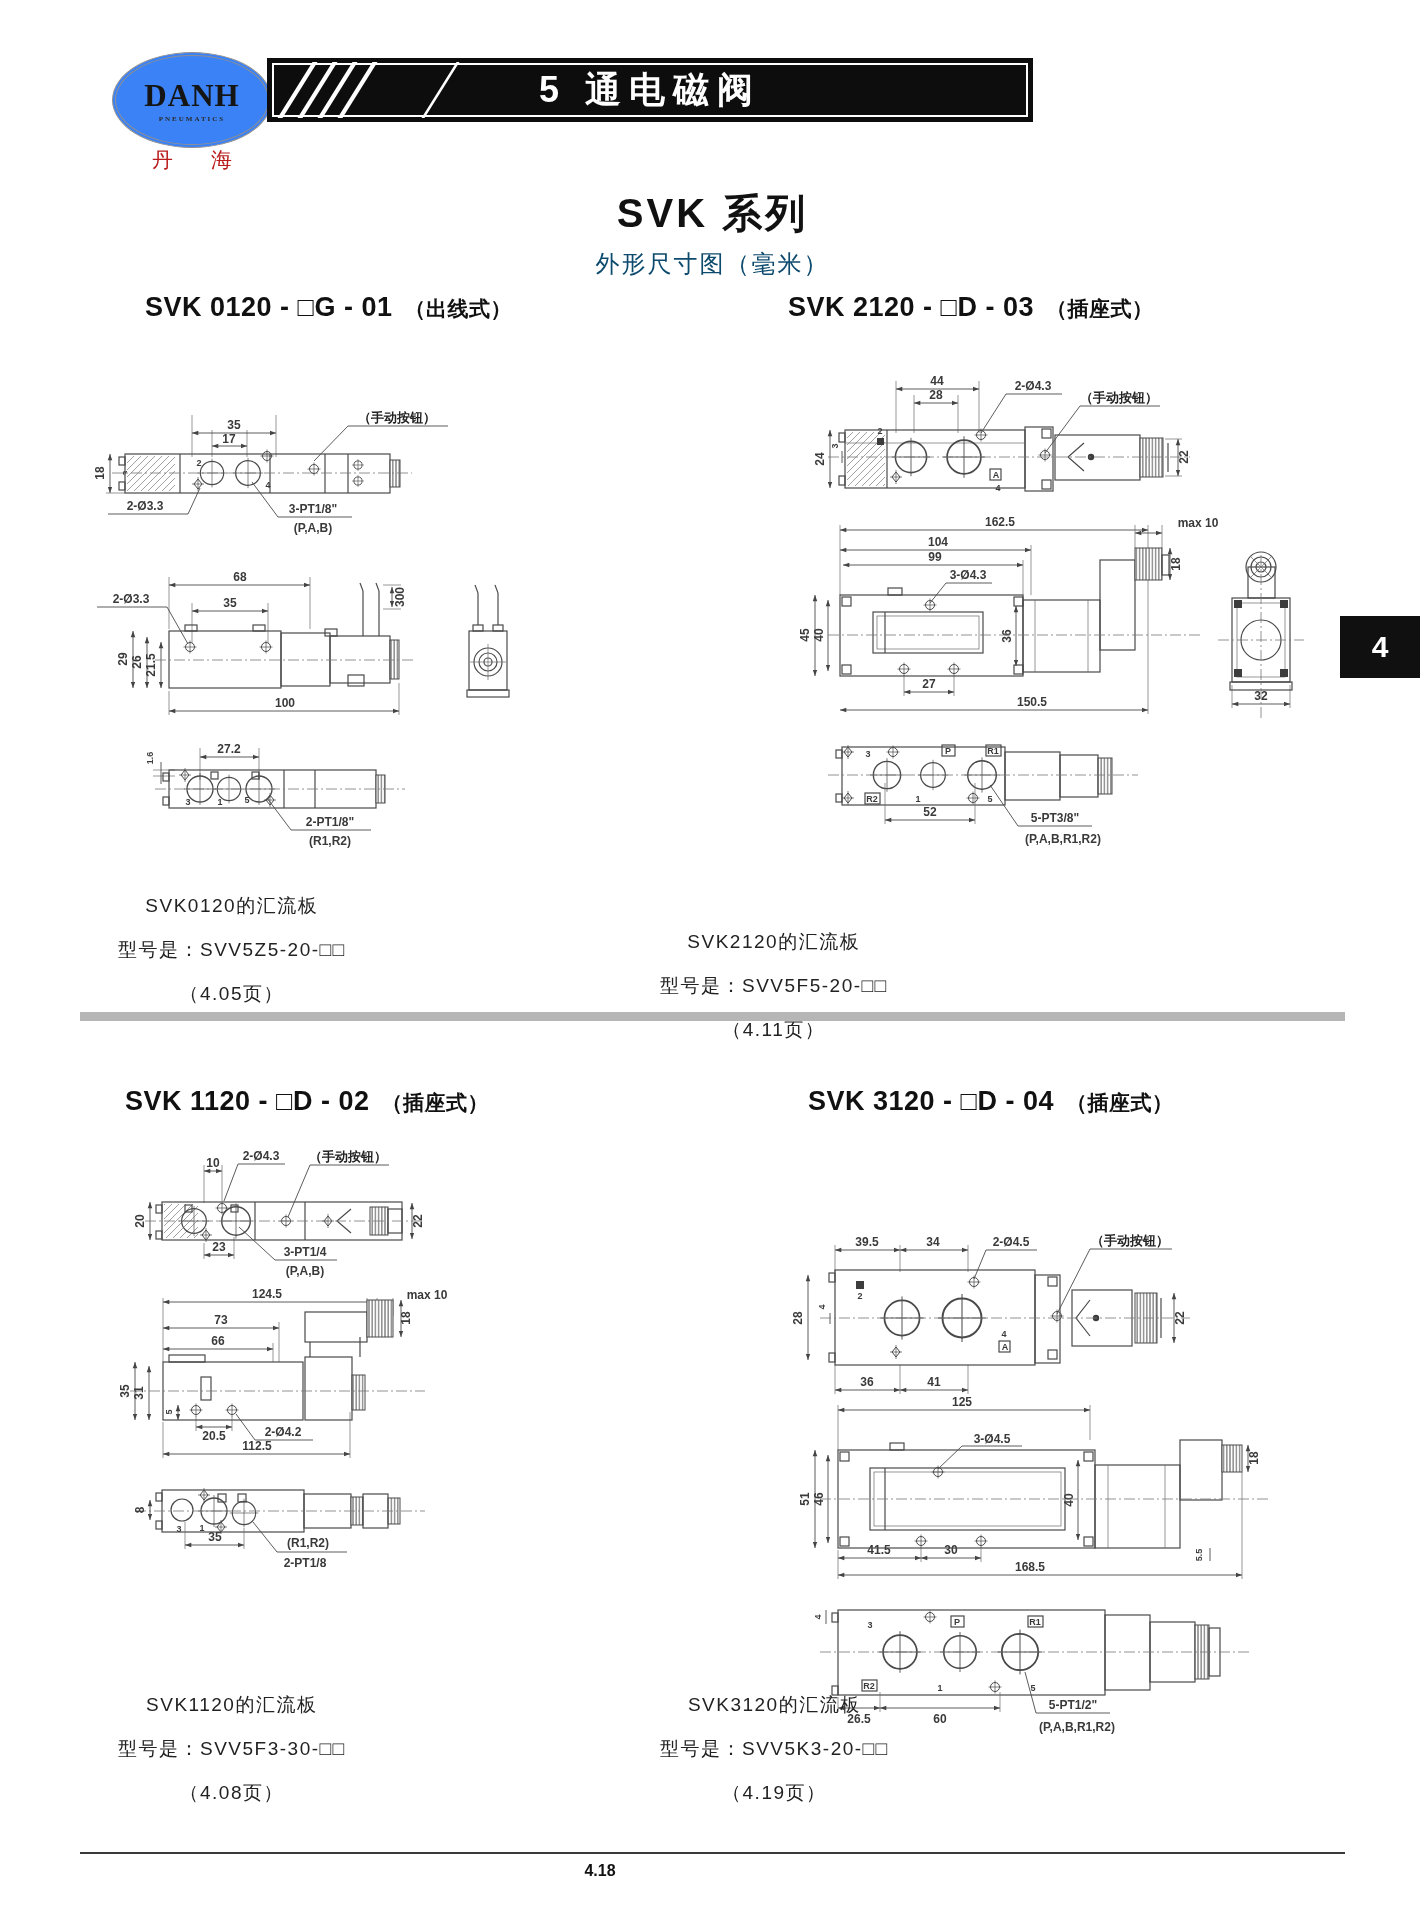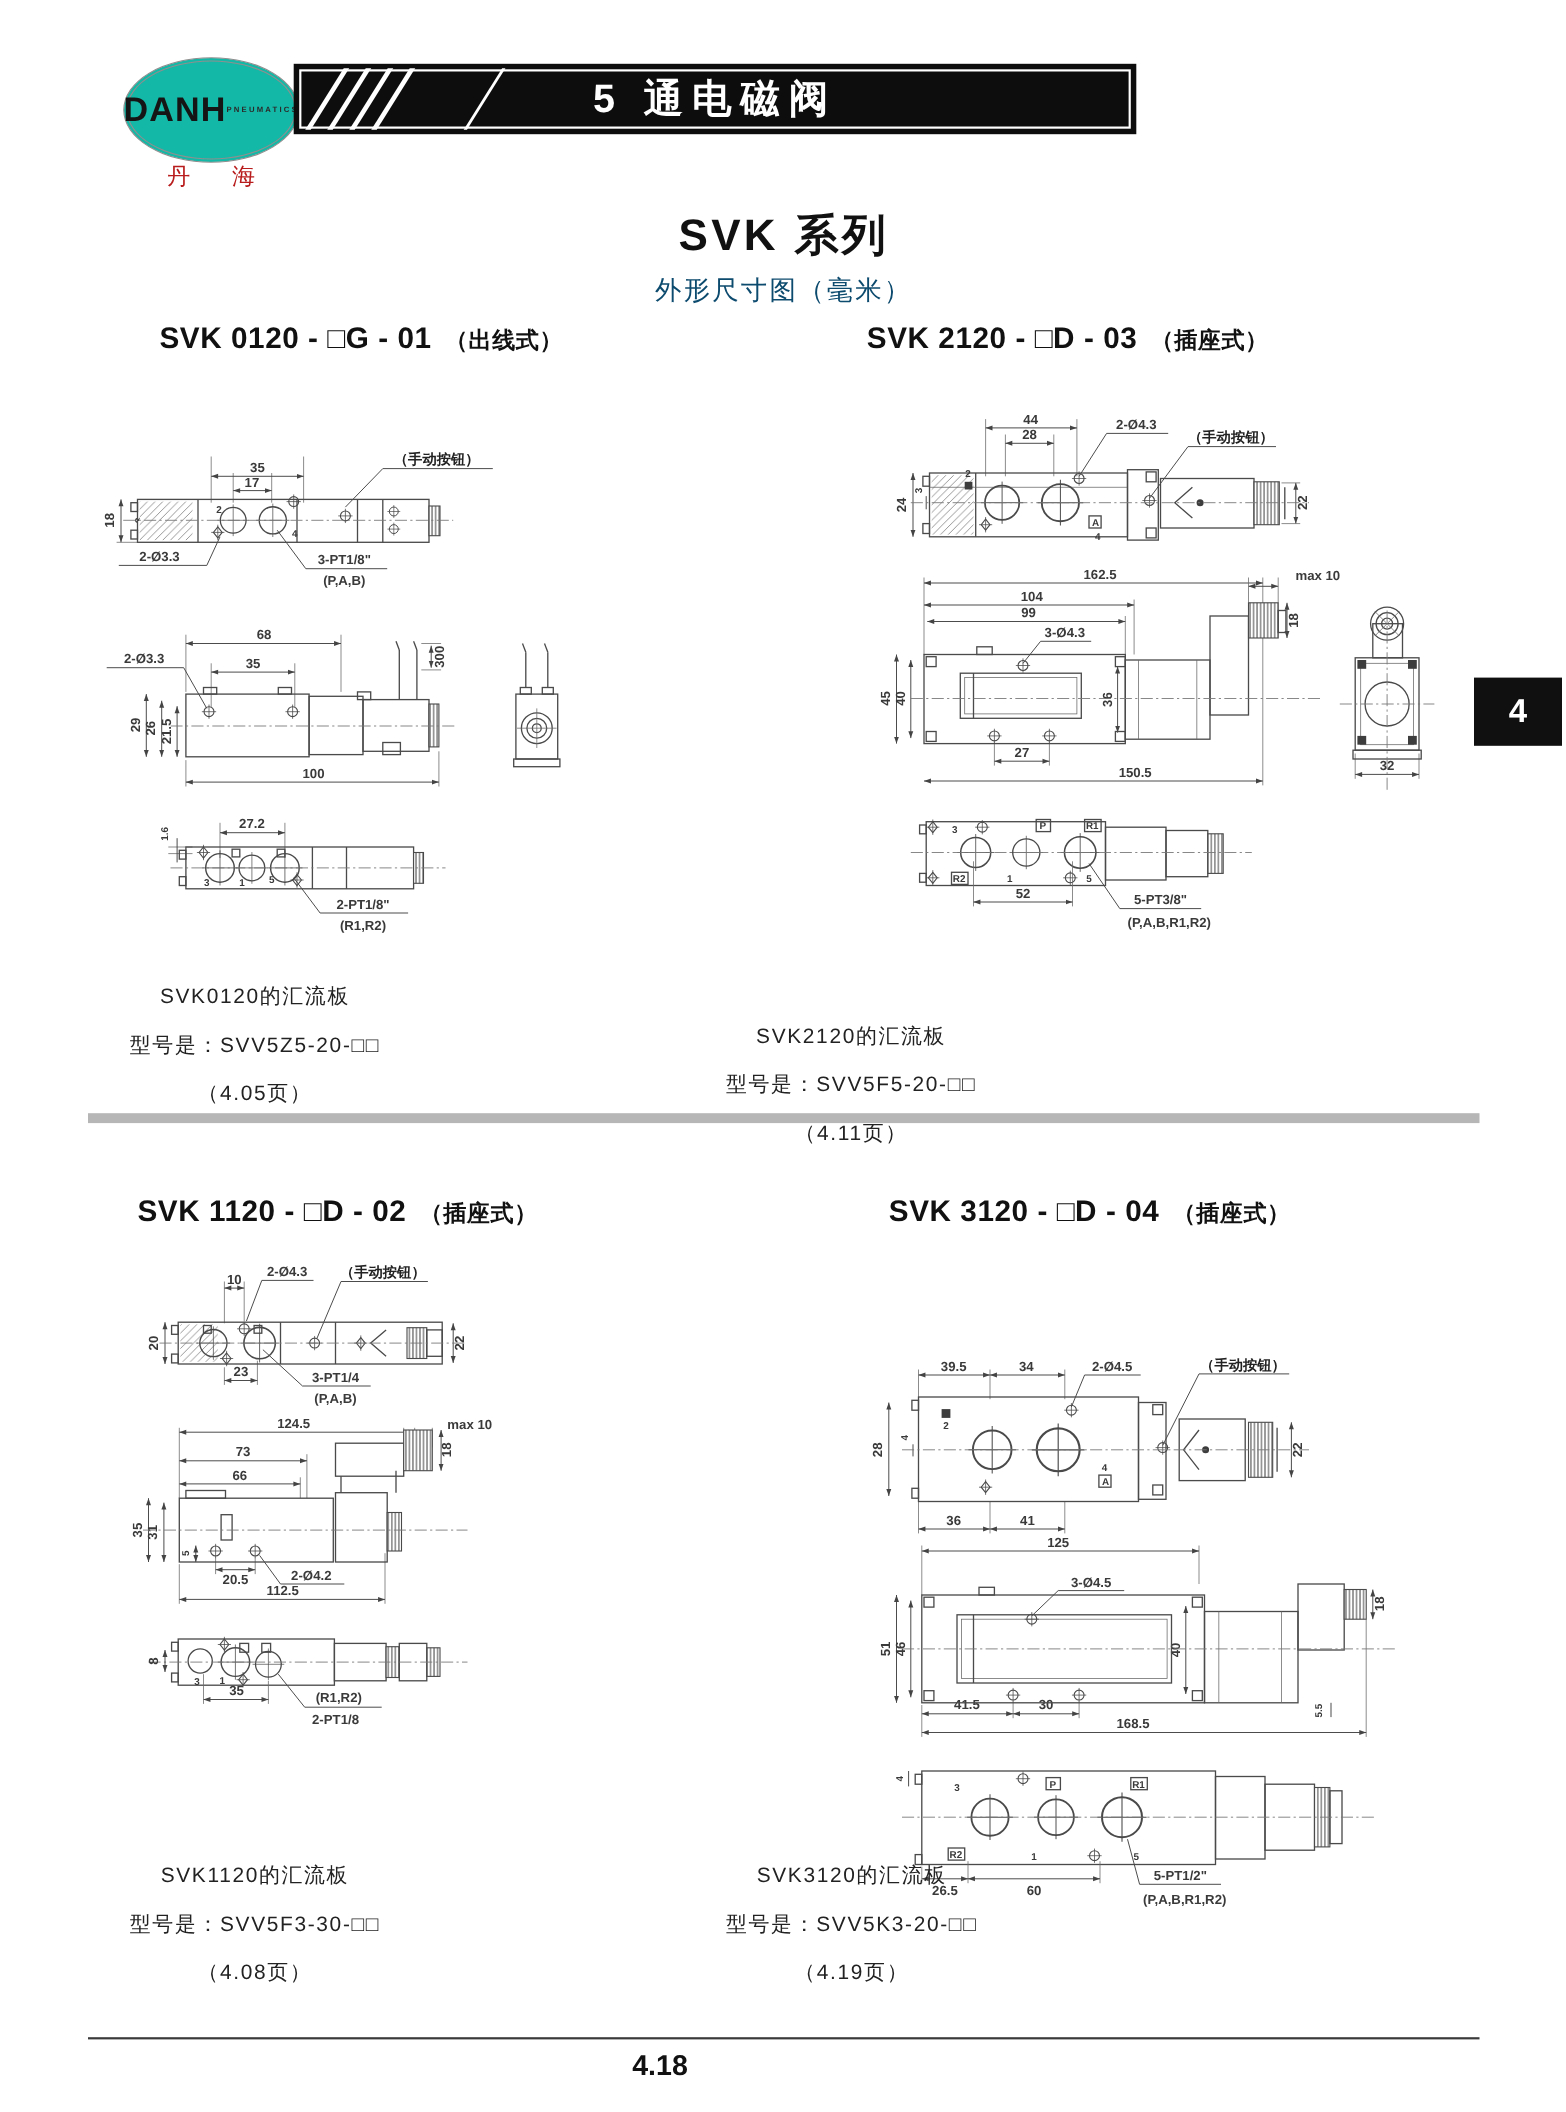"DANH" .logo { background: #14b8a6 -> #3b82f6; flex-direction: row -> column; font-family: none -> Liberation Serif, serif }
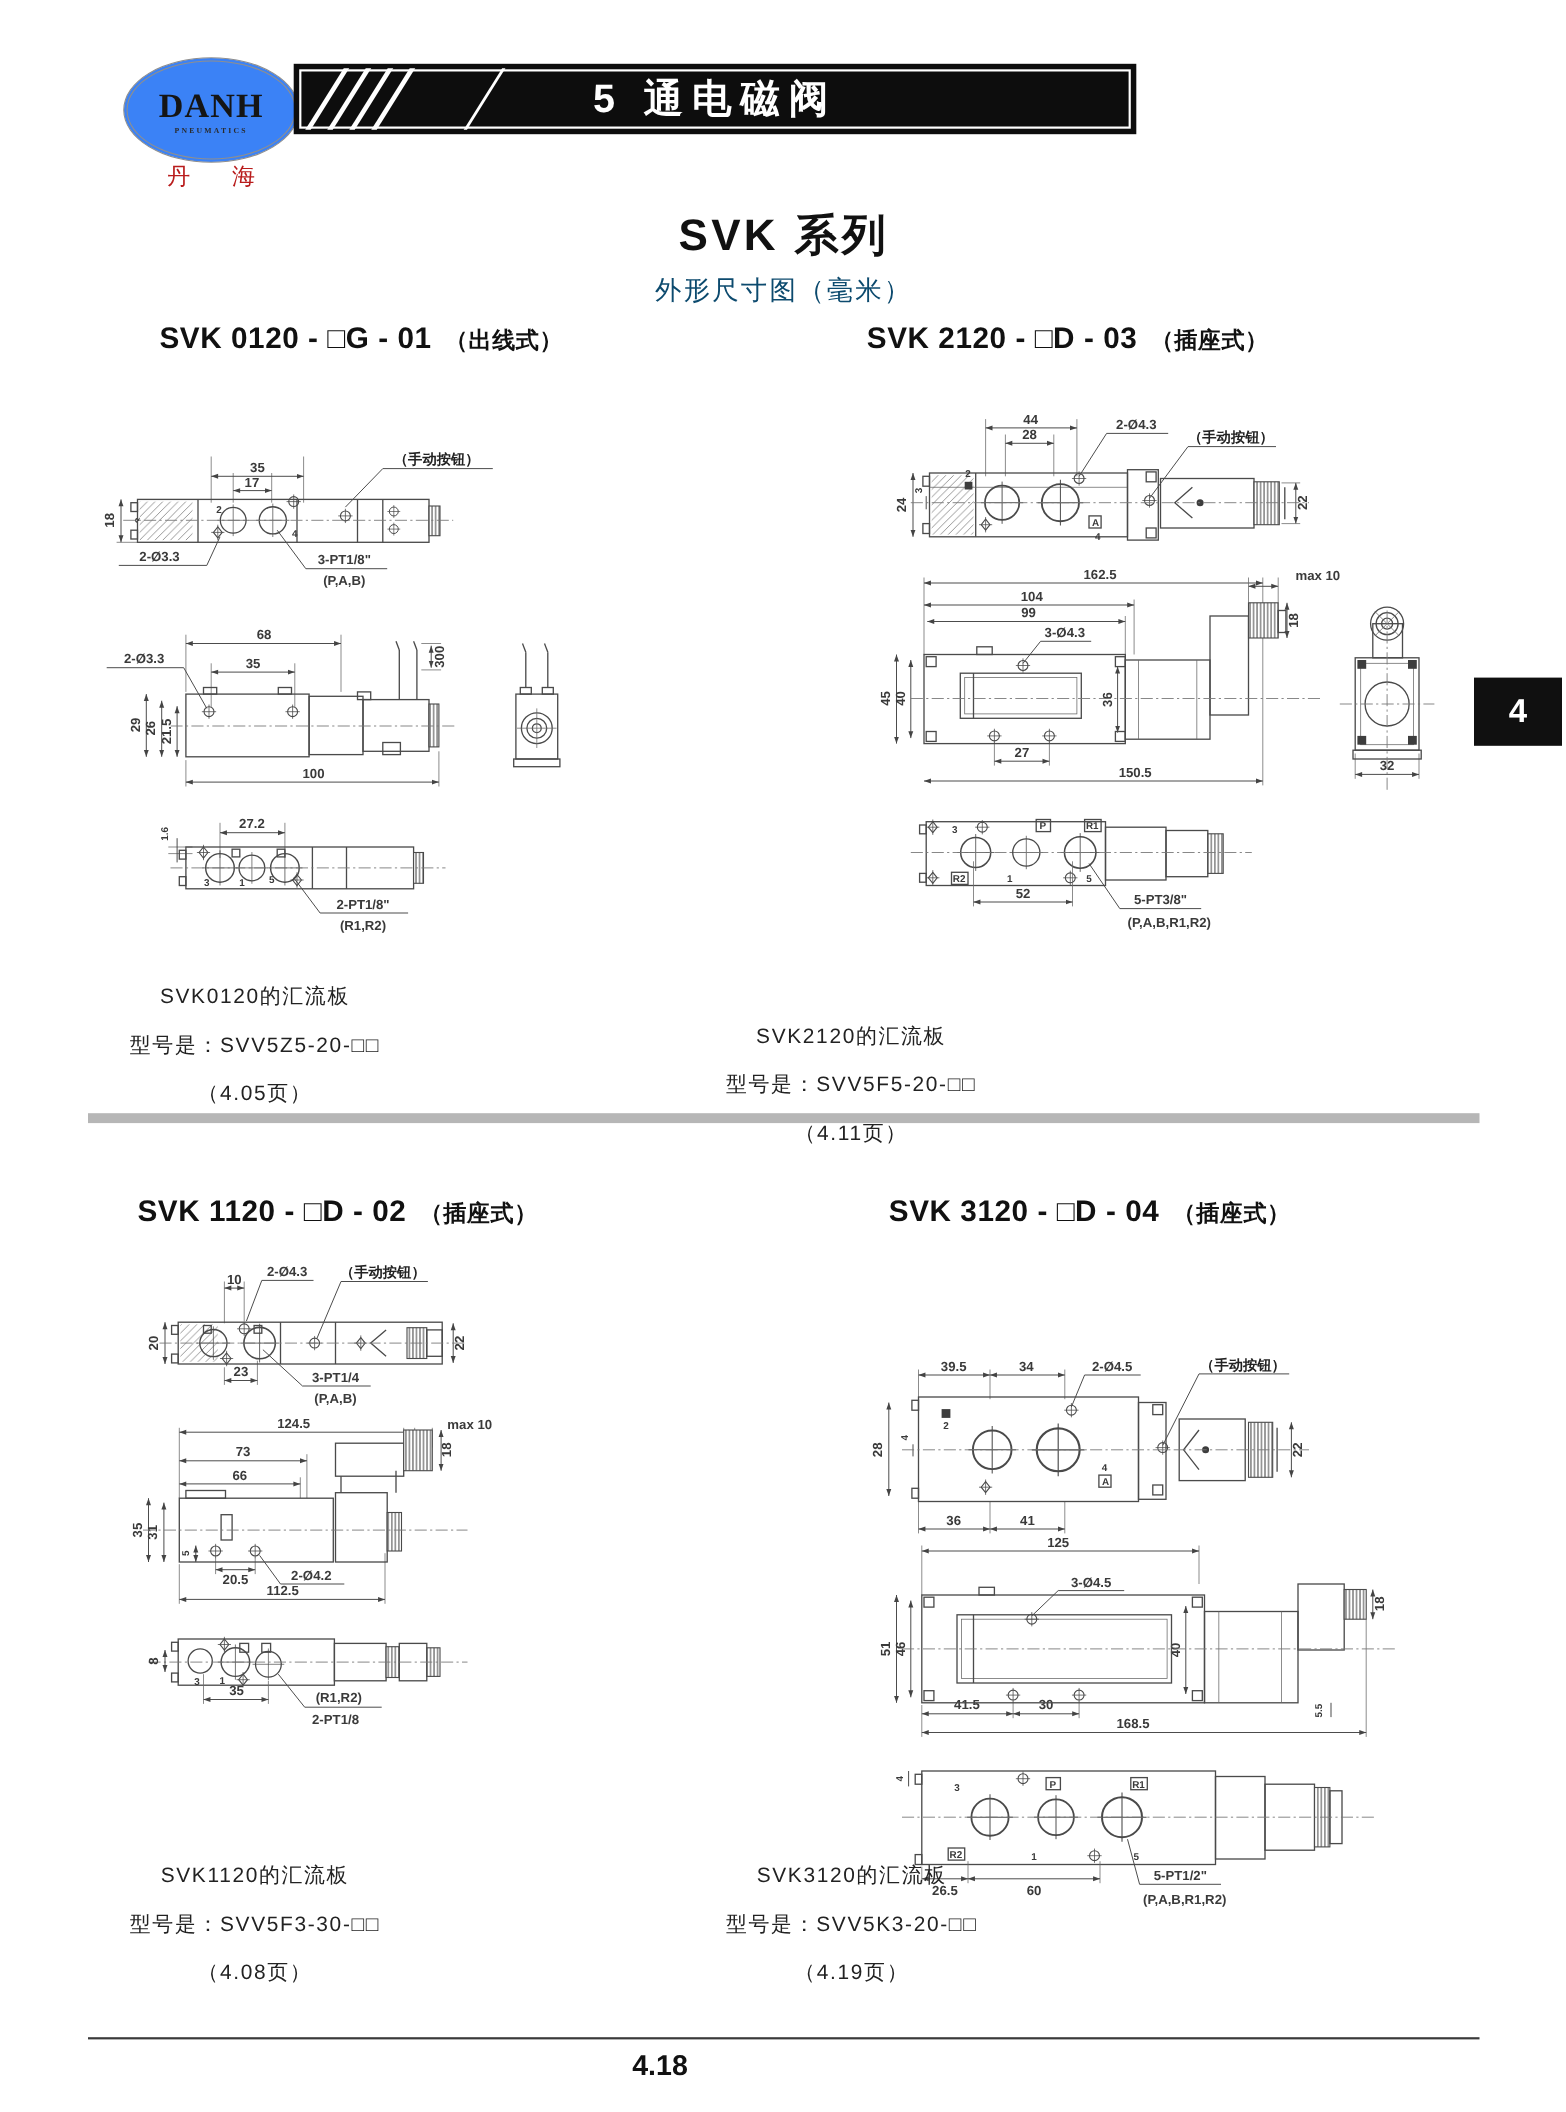"4.18" .footer-num { font-size: 26px -> 16px }
